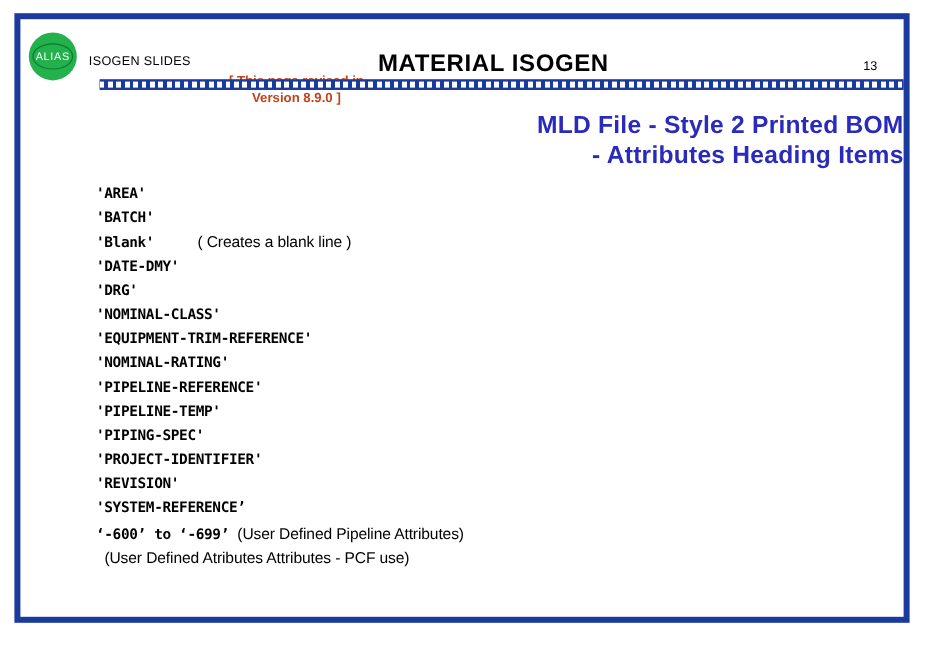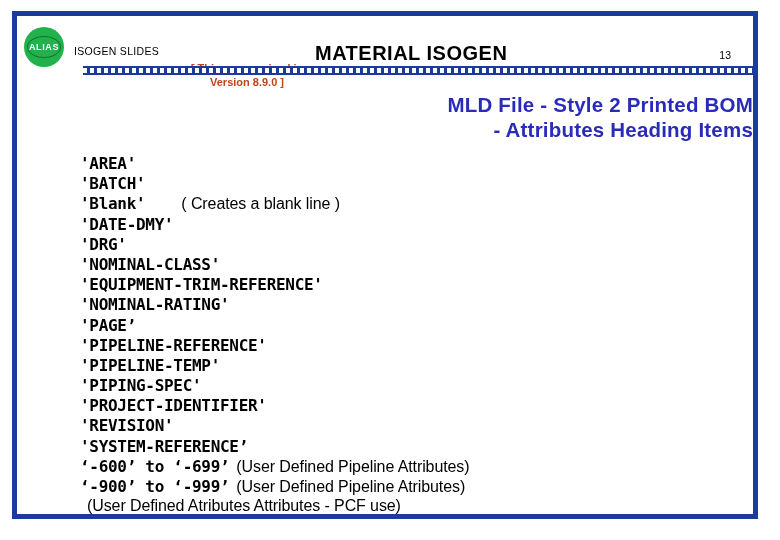"ALIAS" .logo .logo-text { font-weight: bold -> normal }
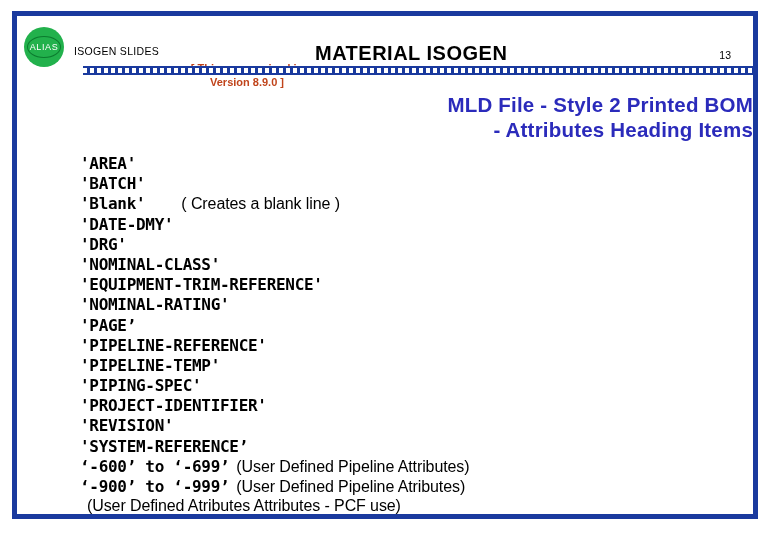"'AREA'" .mono { font-size: 16px -> 12px }
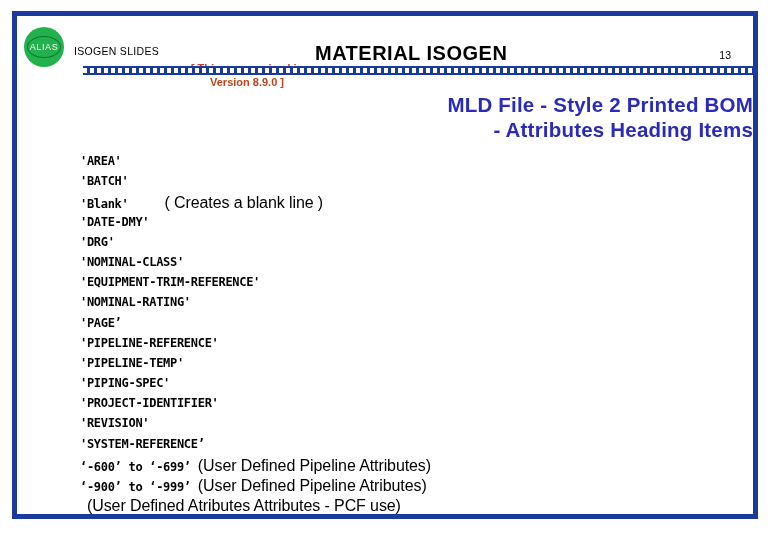"( Creates a blank line" .note { font-size: 16px -> 13px }
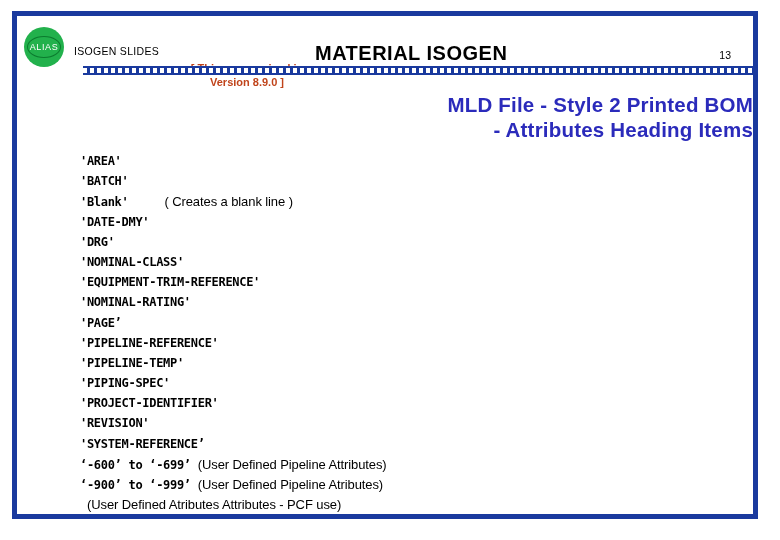"'PAGE’" div.list-row { html: <div> <span>'PAGE’</span> </div> -> none }
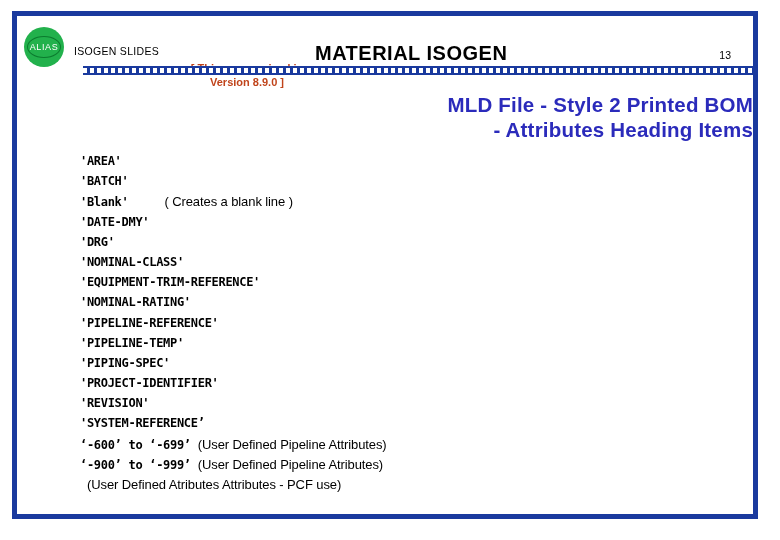"‘-900’ to ‘-999’" div.list-row { html: <div> <span>‘-900’ to ‘-999’</span> <span>(User Defined Pipeline Atributes)</span> </div> -> none }
